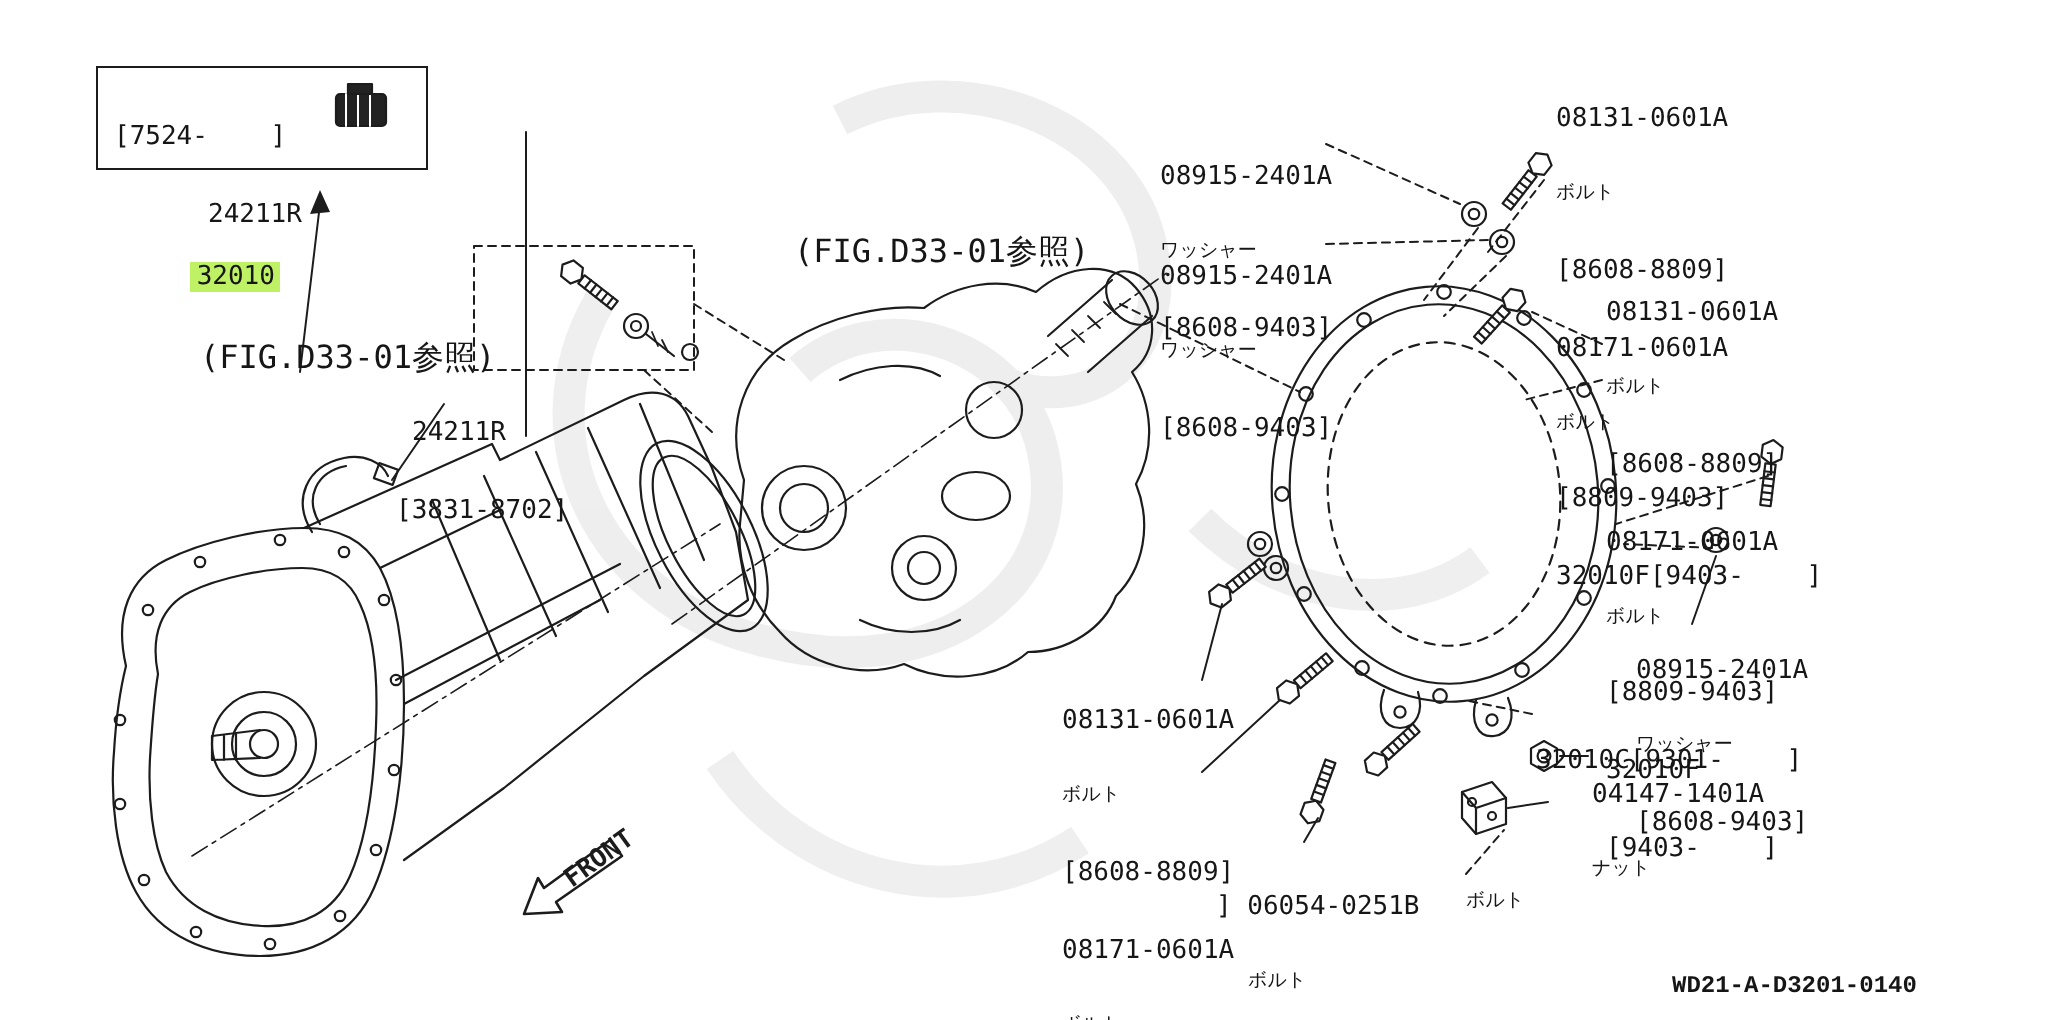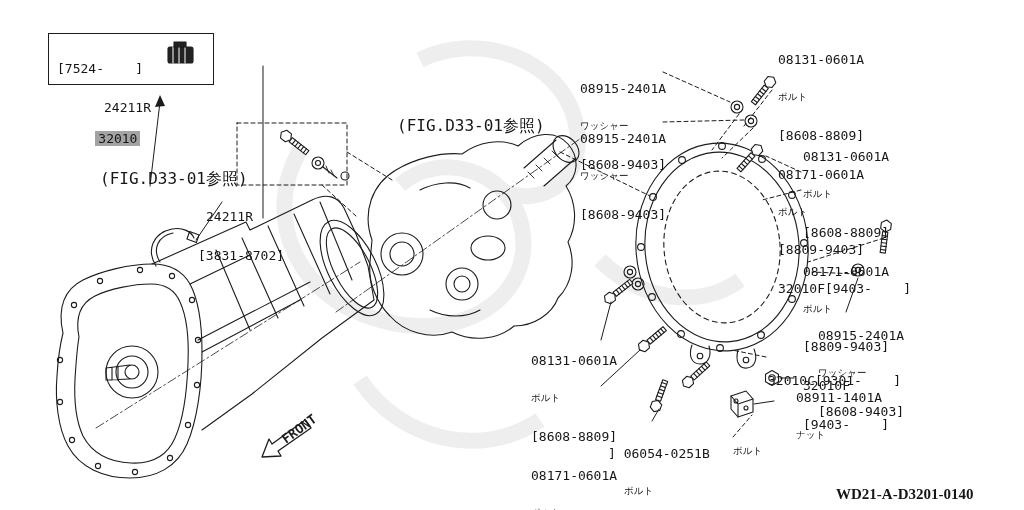"32010" .hl { background: #a3a3a3 -> #bef264 }
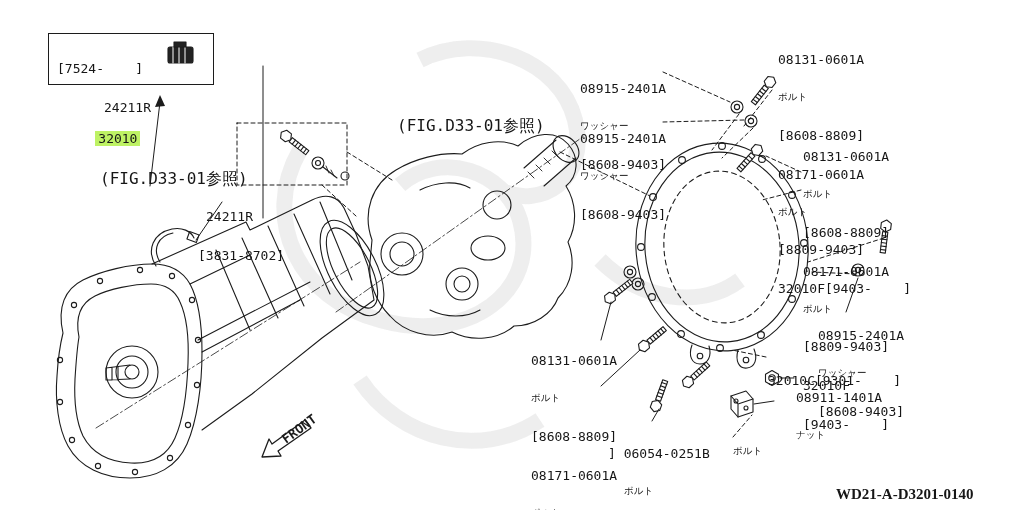"08911-1401A" div { text: 08911-1401A -> 04147-1401A }
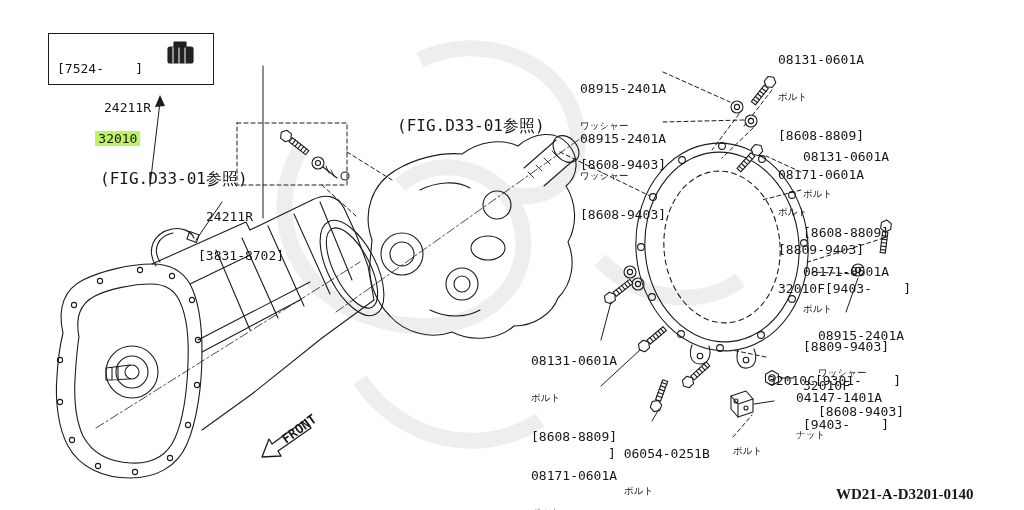"WD21-A-D3201-0140" .code { font-family: Liberation Serif, serif -> Liberation Mono, monospace; font-size: 15px -> 12px }
